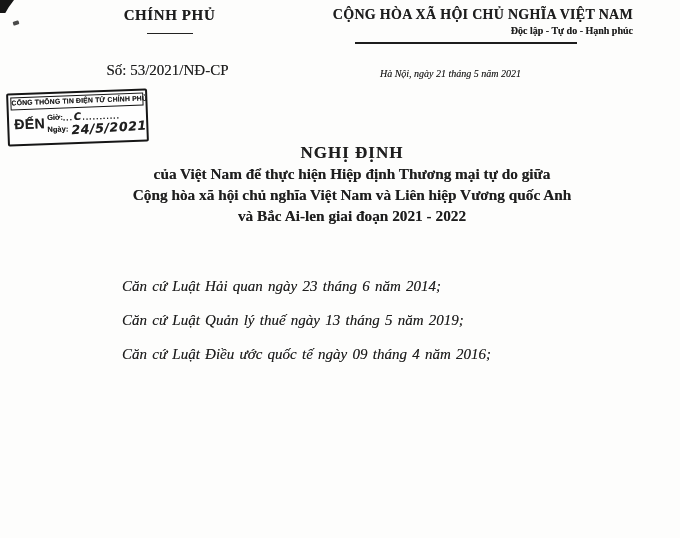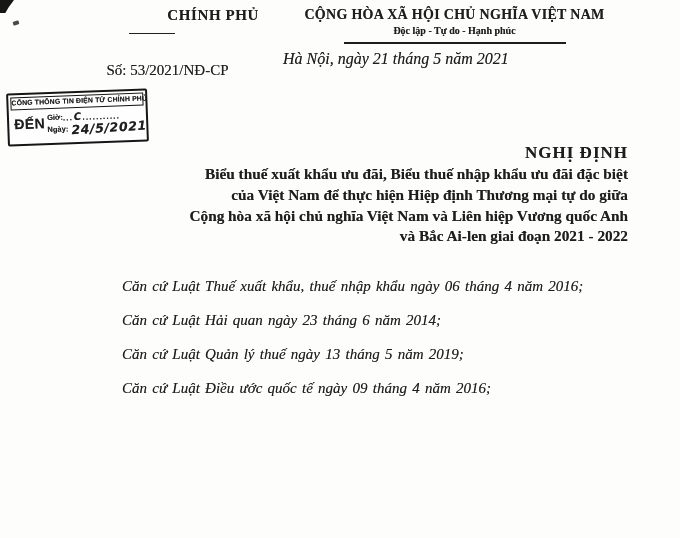"CHÍNH PHỦ" .hdr-left { left: 44px -> 62px; text-align: right -> center }
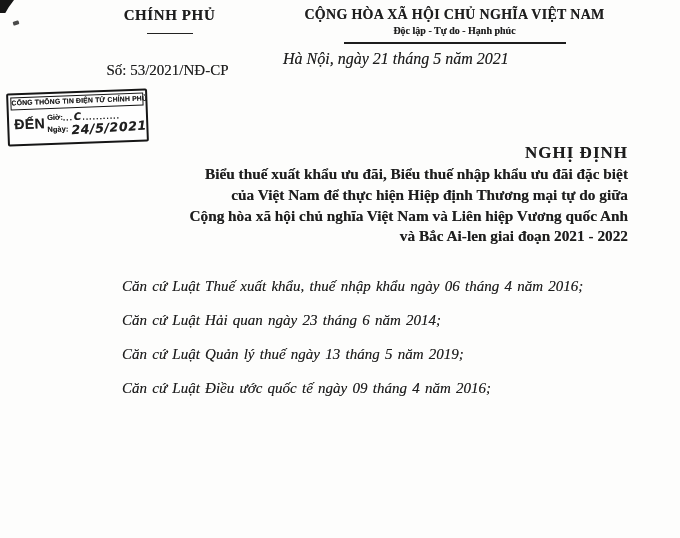"CỘNG HÒA XÃ HỘI CHỦ NGHĨA VIỆT NAM" .hdr-right { left: 287px -> 298px; text-align: center -> right }
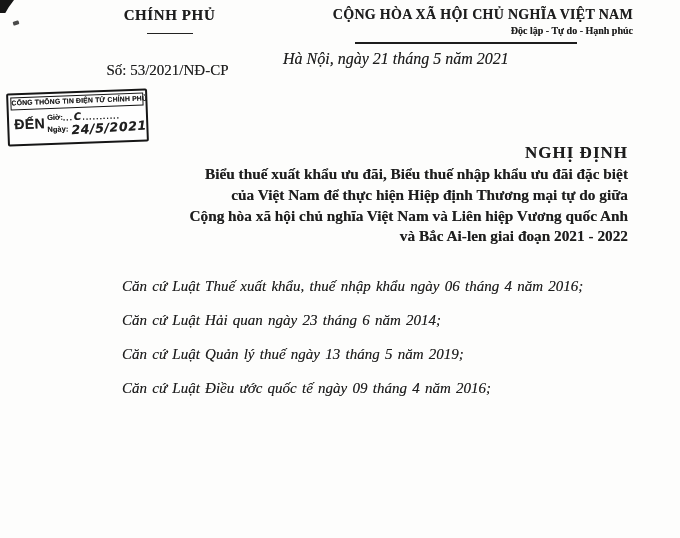"Hà Nội, ngày 21 tháng" .place-date { font-size: 16px -> 10px; text-align: none -> center; top: 50px -> 68px }
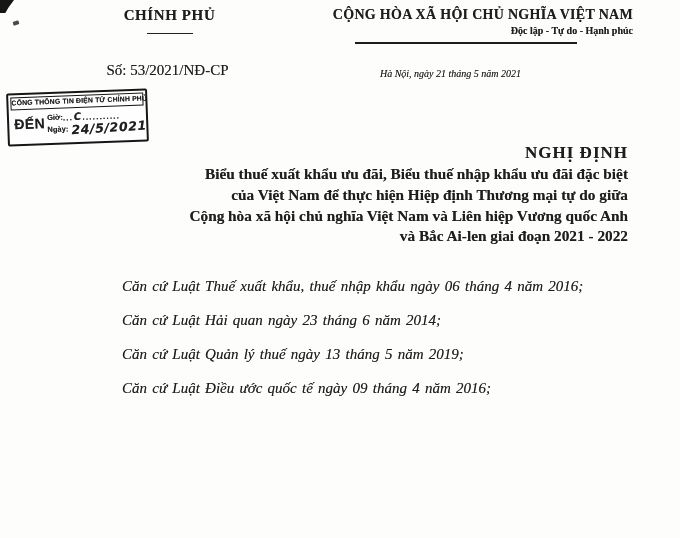"NGHỊ ĐỊNH" .title-block { text-align: right -> center }
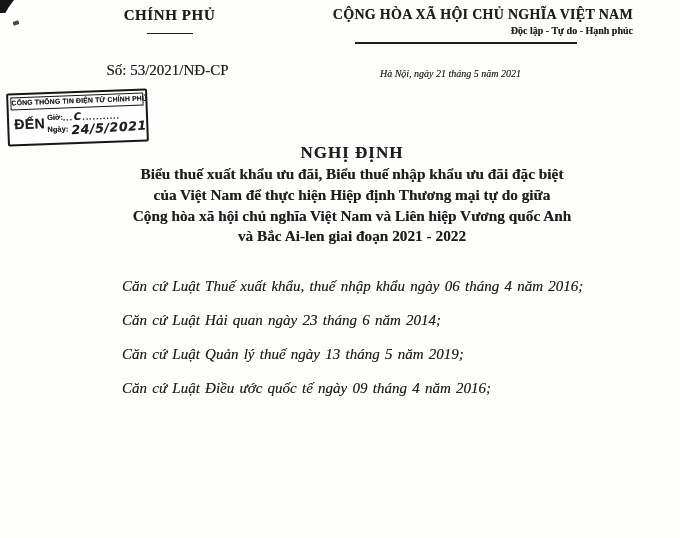"Biểu thuế xuất khẩu ưu" div.subtitle-line { html: <div>Biểu thuế xuất khẩu ưu đãi, Biểu thuế nhập khẩu ưu đãi đặc biệt</div> -> none }
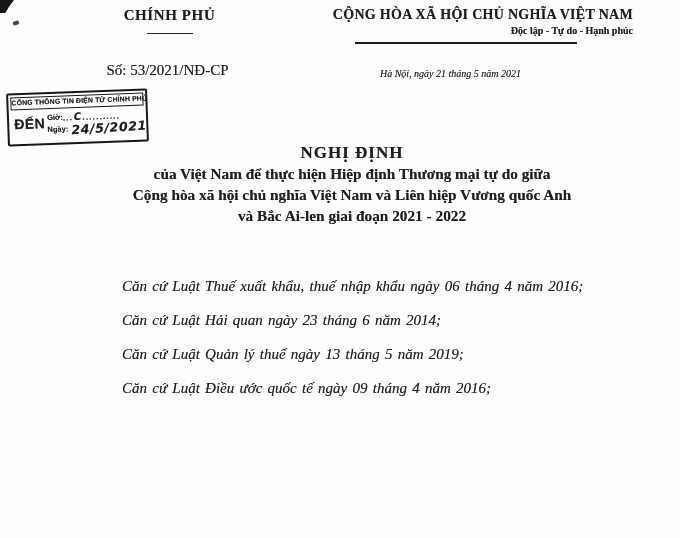"Căn cứ Luật Thuế xuất" p.para { html: <p>Căn cứ Luật Thuế xuất khẩu, thuế nhập khẩu ngày 06 tháng 4 năm 2016;</p> -> none }
